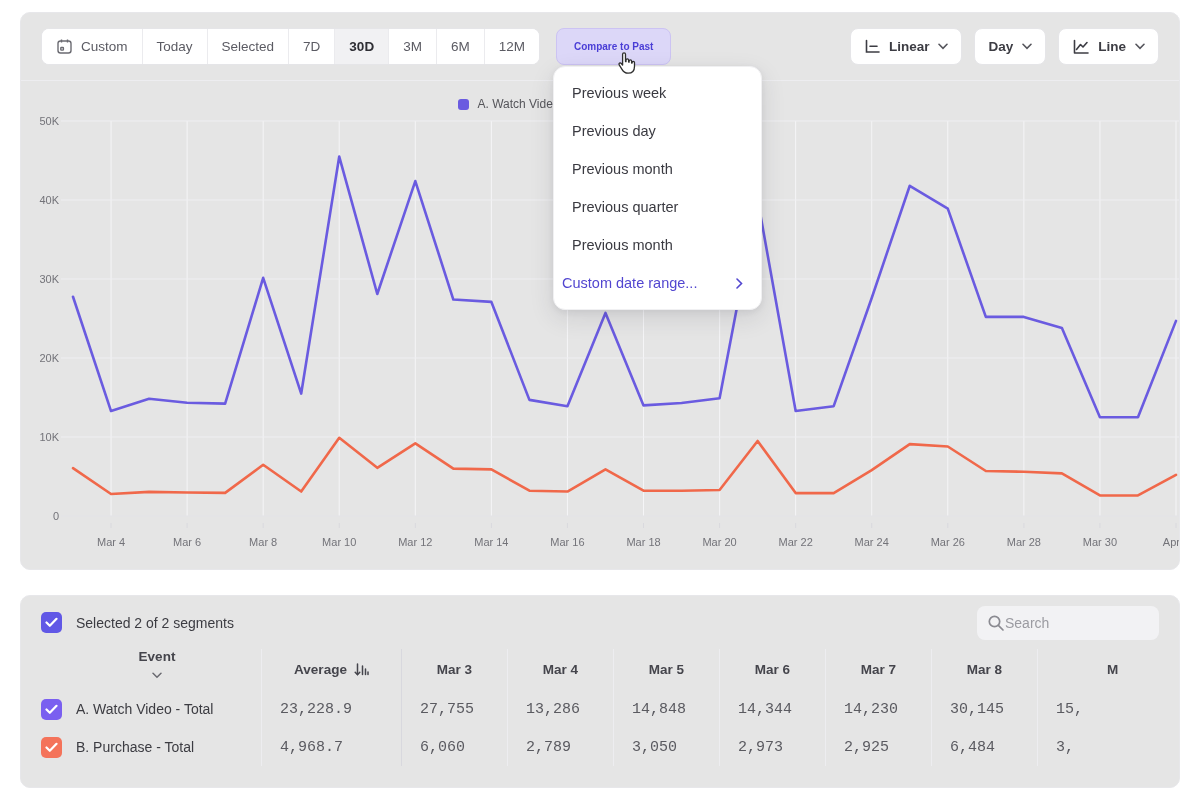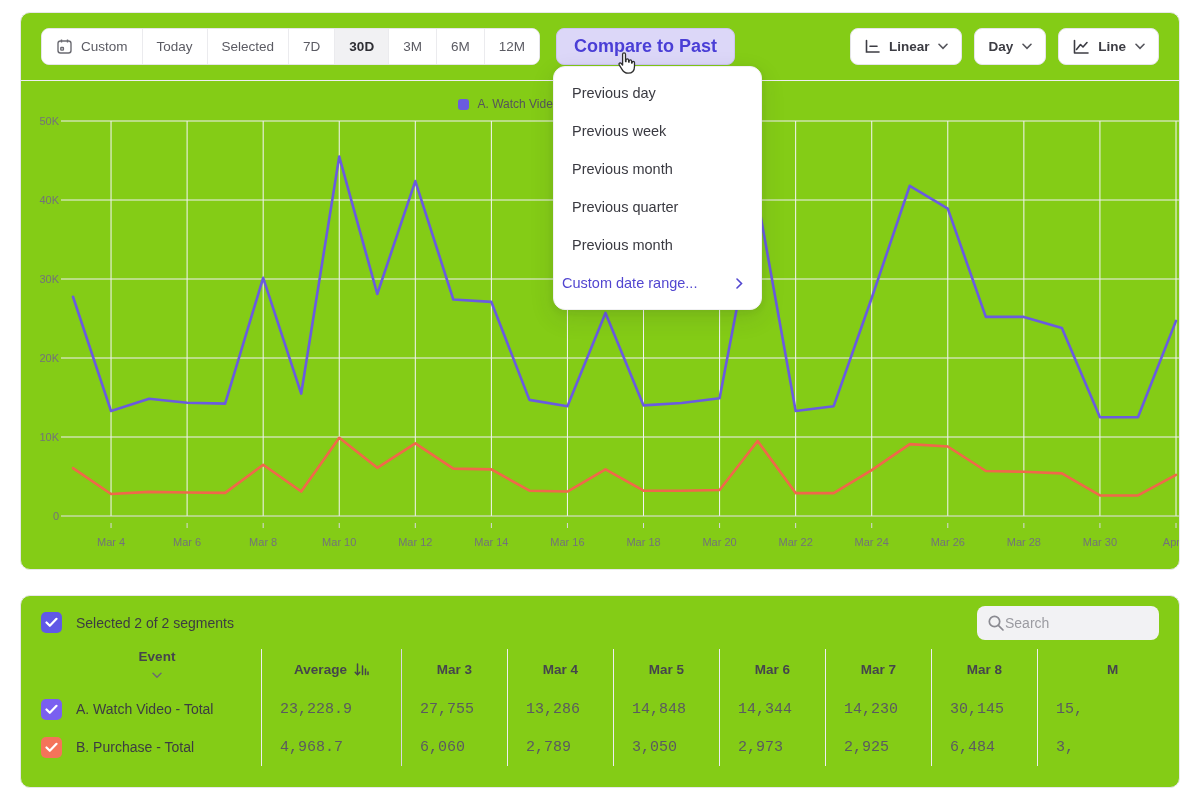"Custom" .card { background: #84cc16 -> #e5e5e5 }
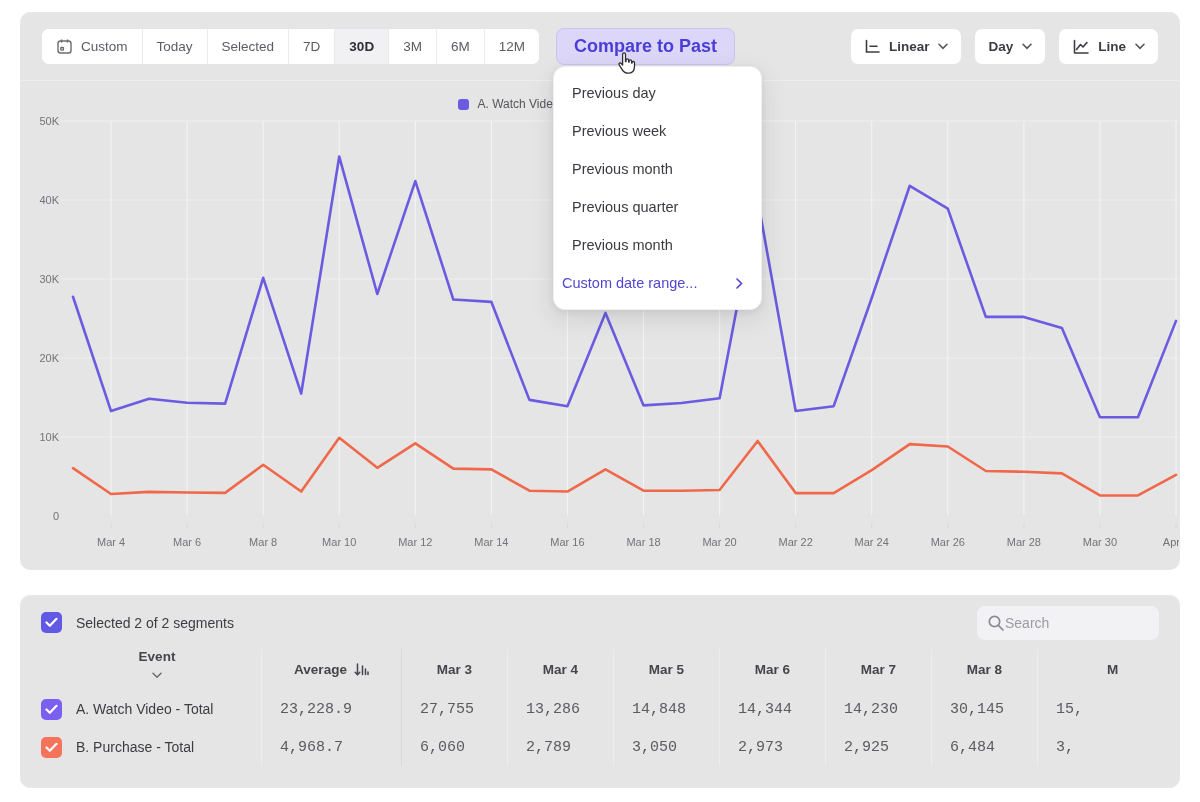"Compare to Past" .cmp-btn { font-size: 18px -> 10px }
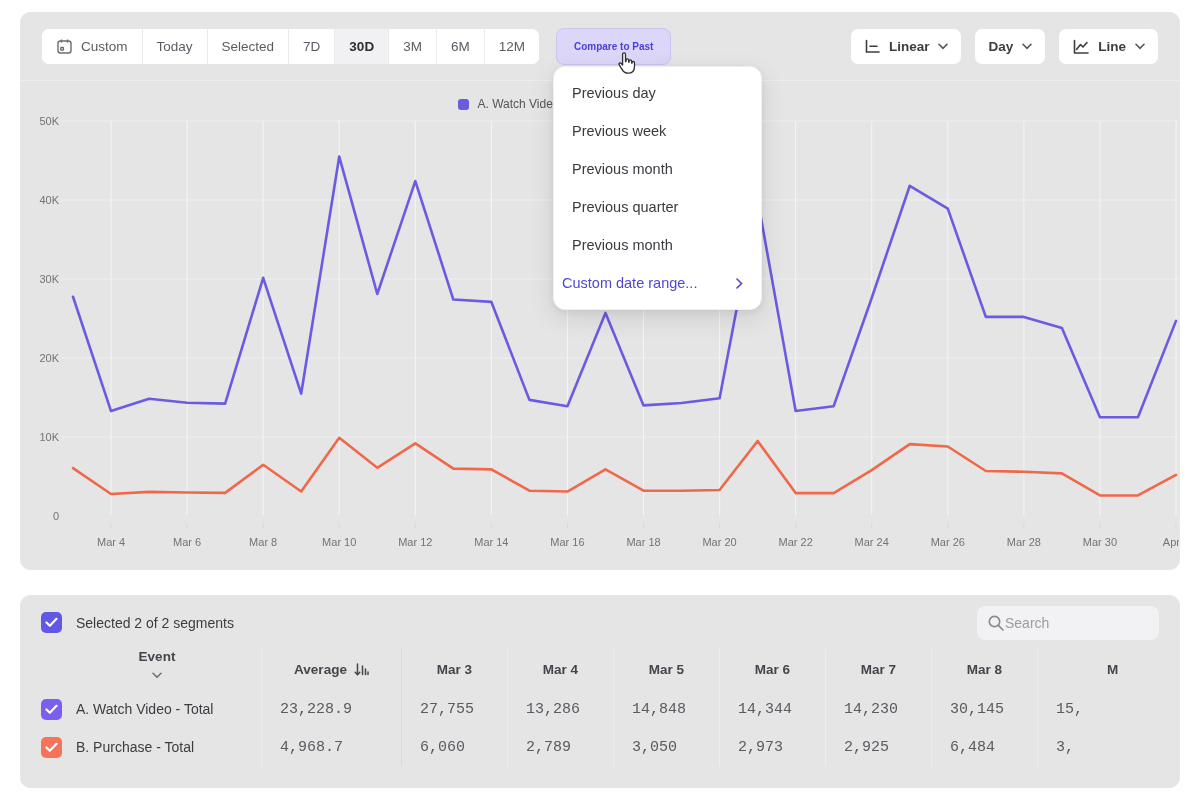"Previous day" div.menu-item { order: before "Previous week" -> after "Previous week" }
